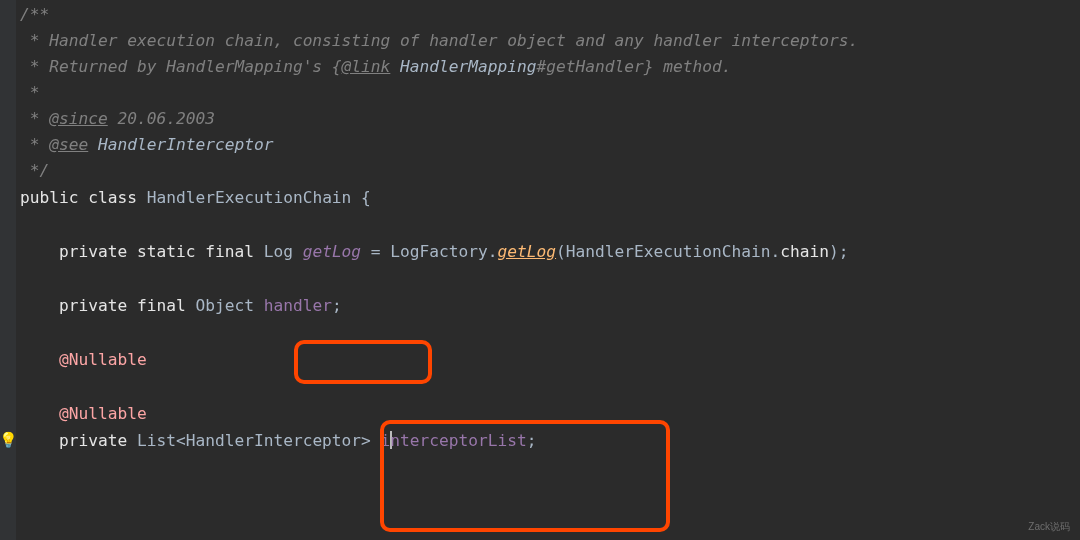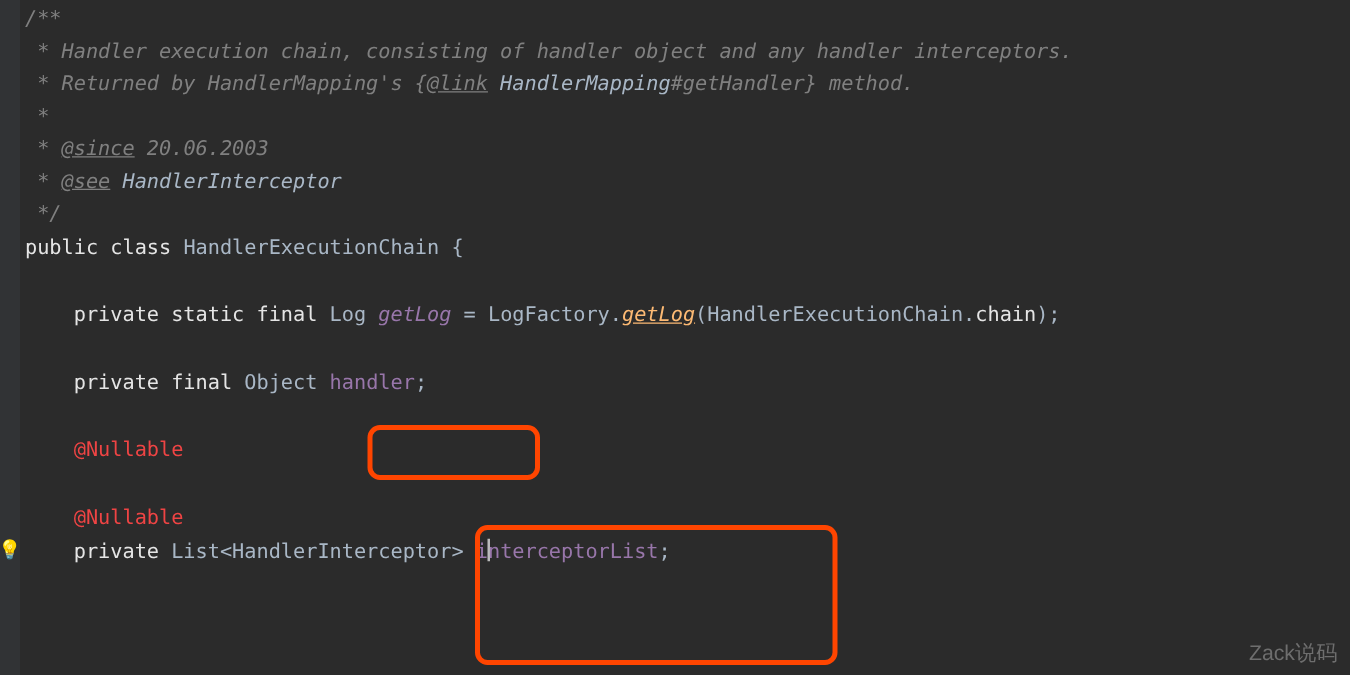"@Nullable" .annotation { color: #ef4444 -> #fca5a5 }
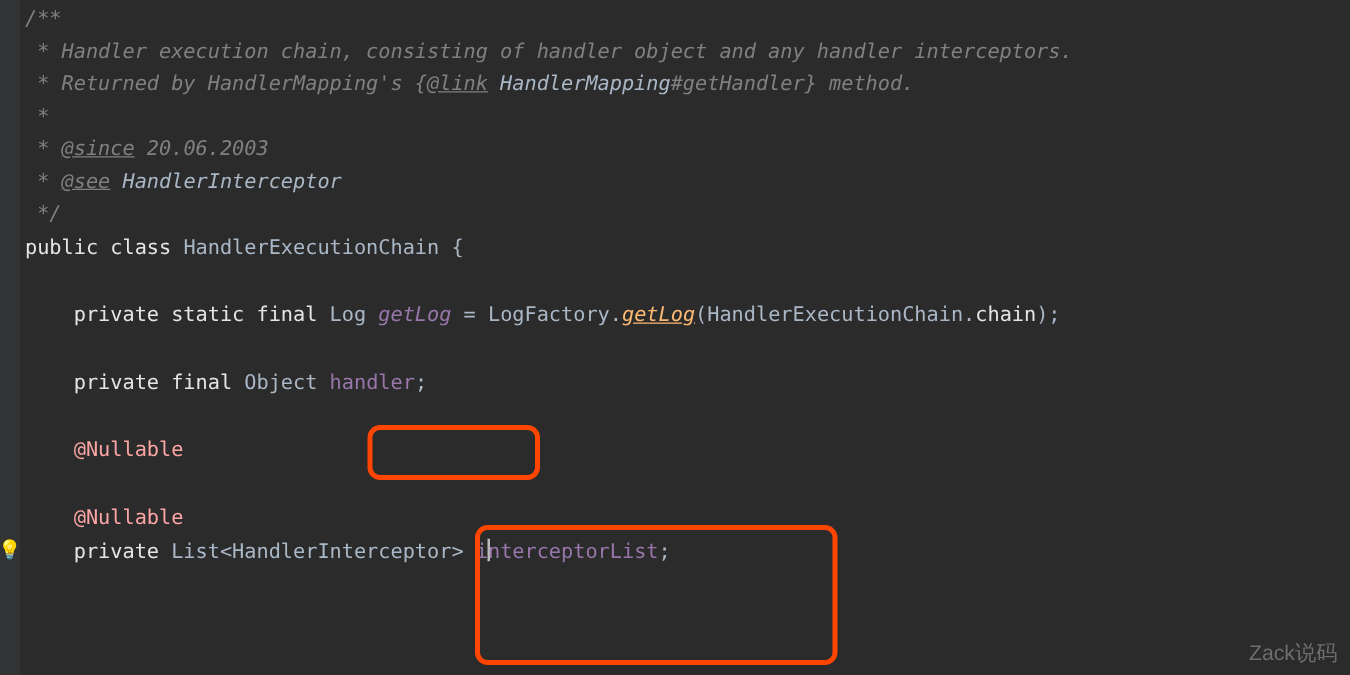"Zack说码" .watermark { font-size: 17px -> 10px }
